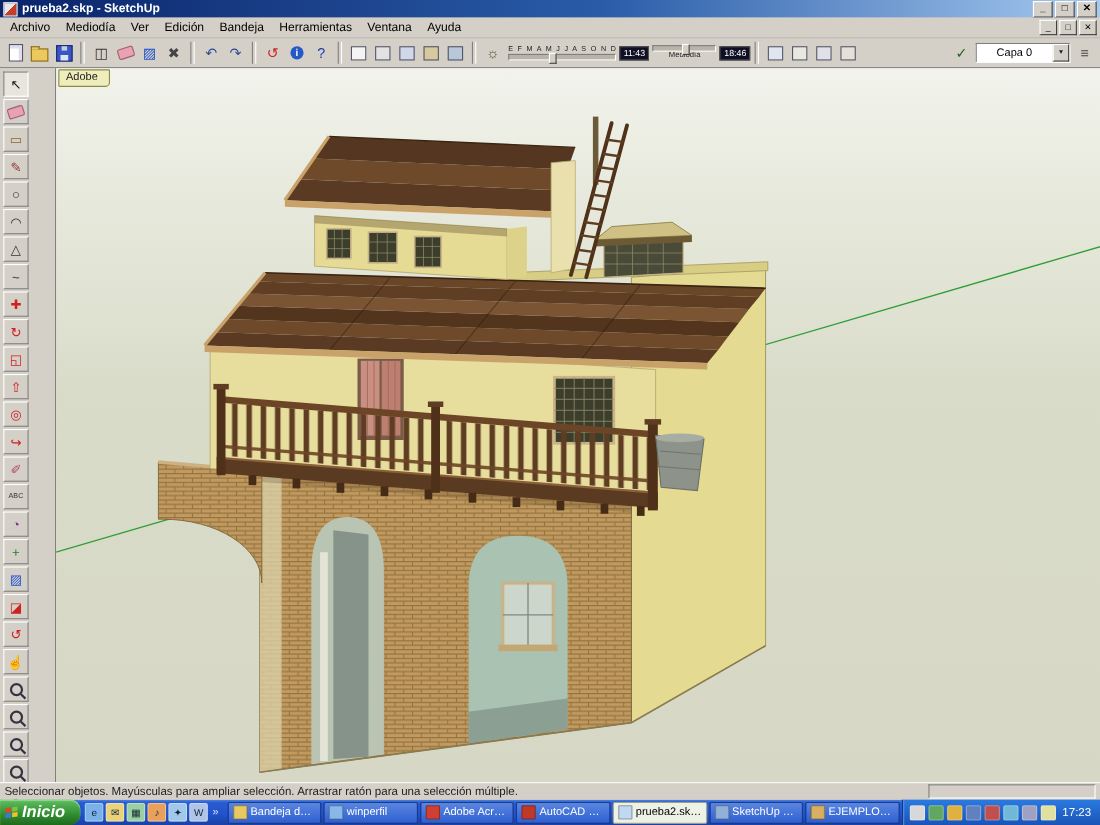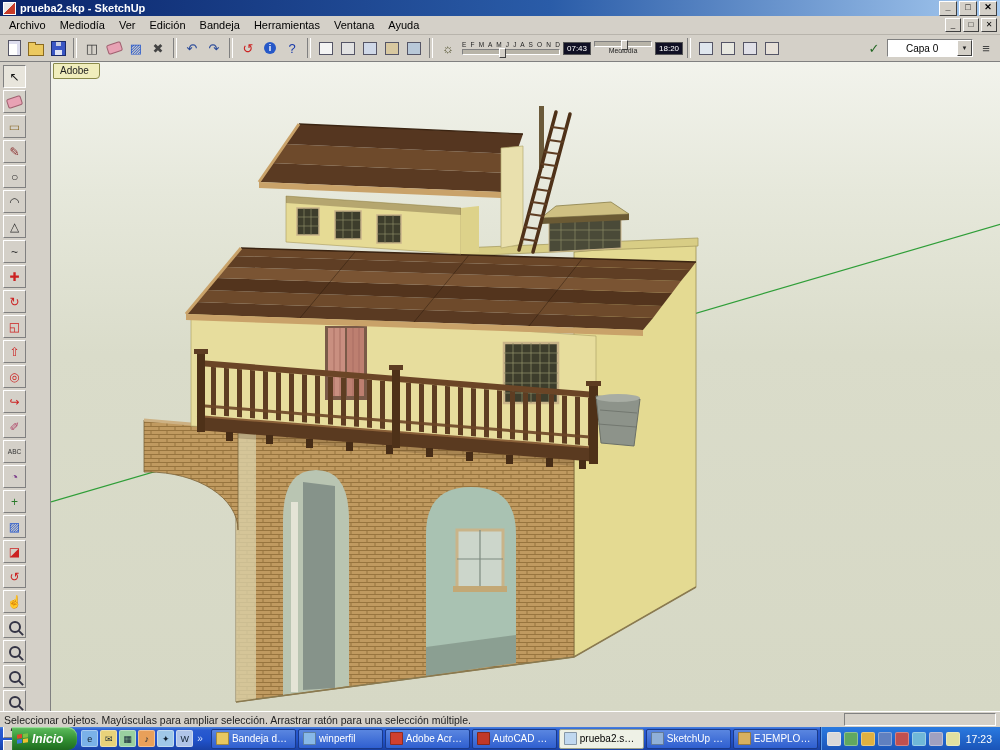"07:43" span.time-badge { text: 07:43 -> 11:43 }
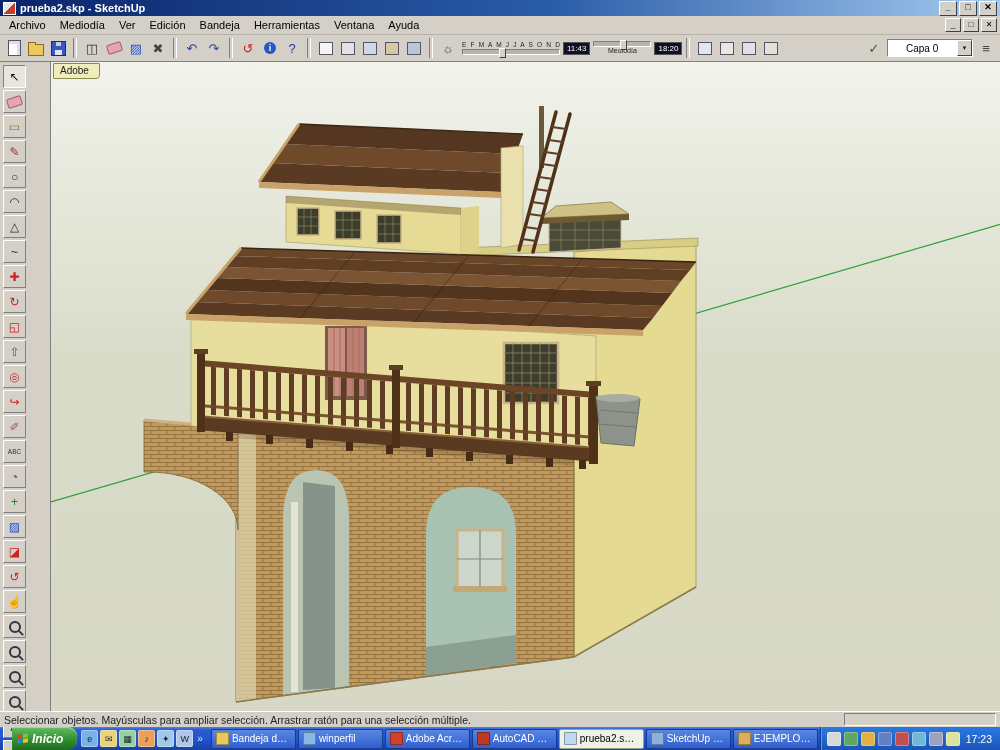"18:20" span.time-badge { text: 18:20 -> 18:46 }
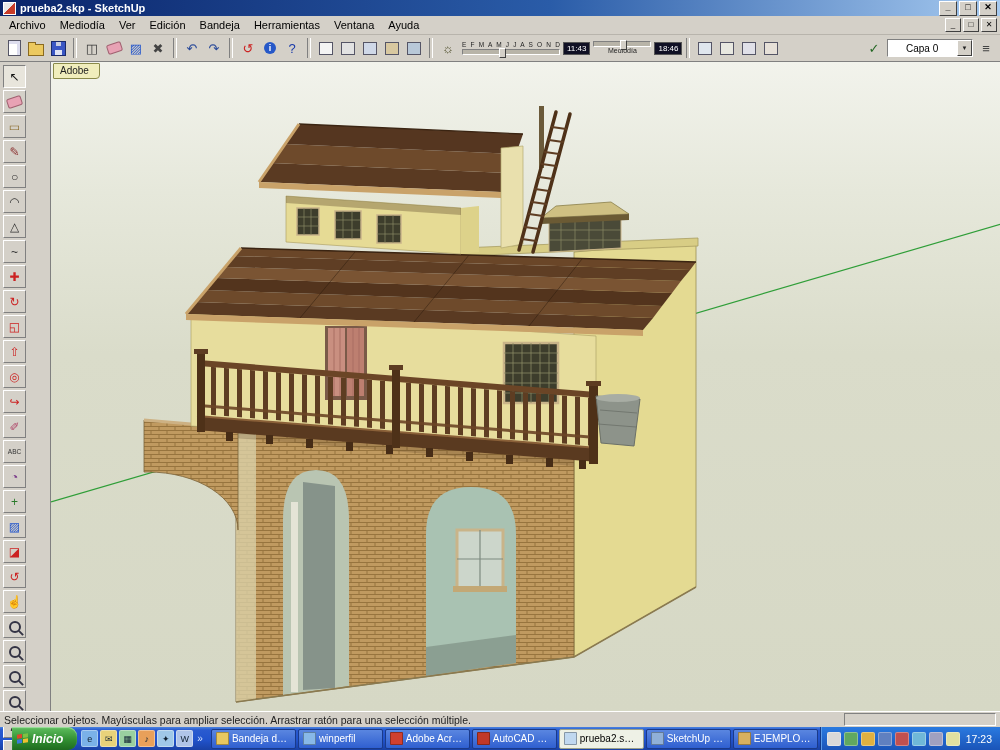"Inicio" .start-btn { font-size: 12px -> 15px; margin-left: 12px -> none }
